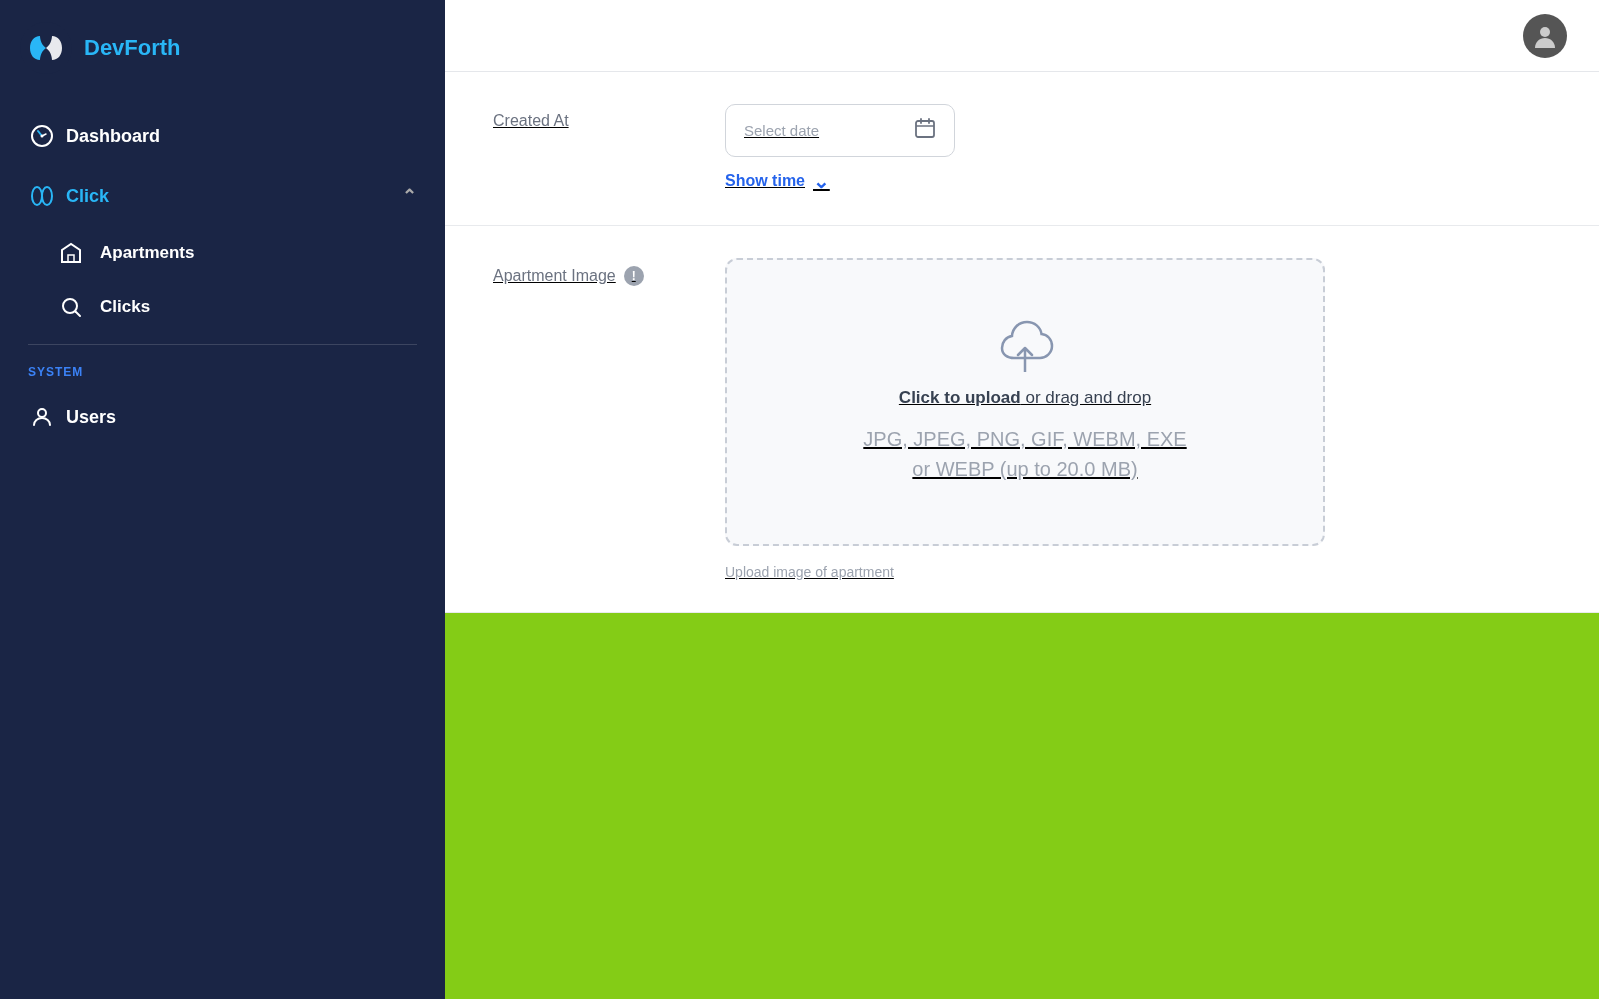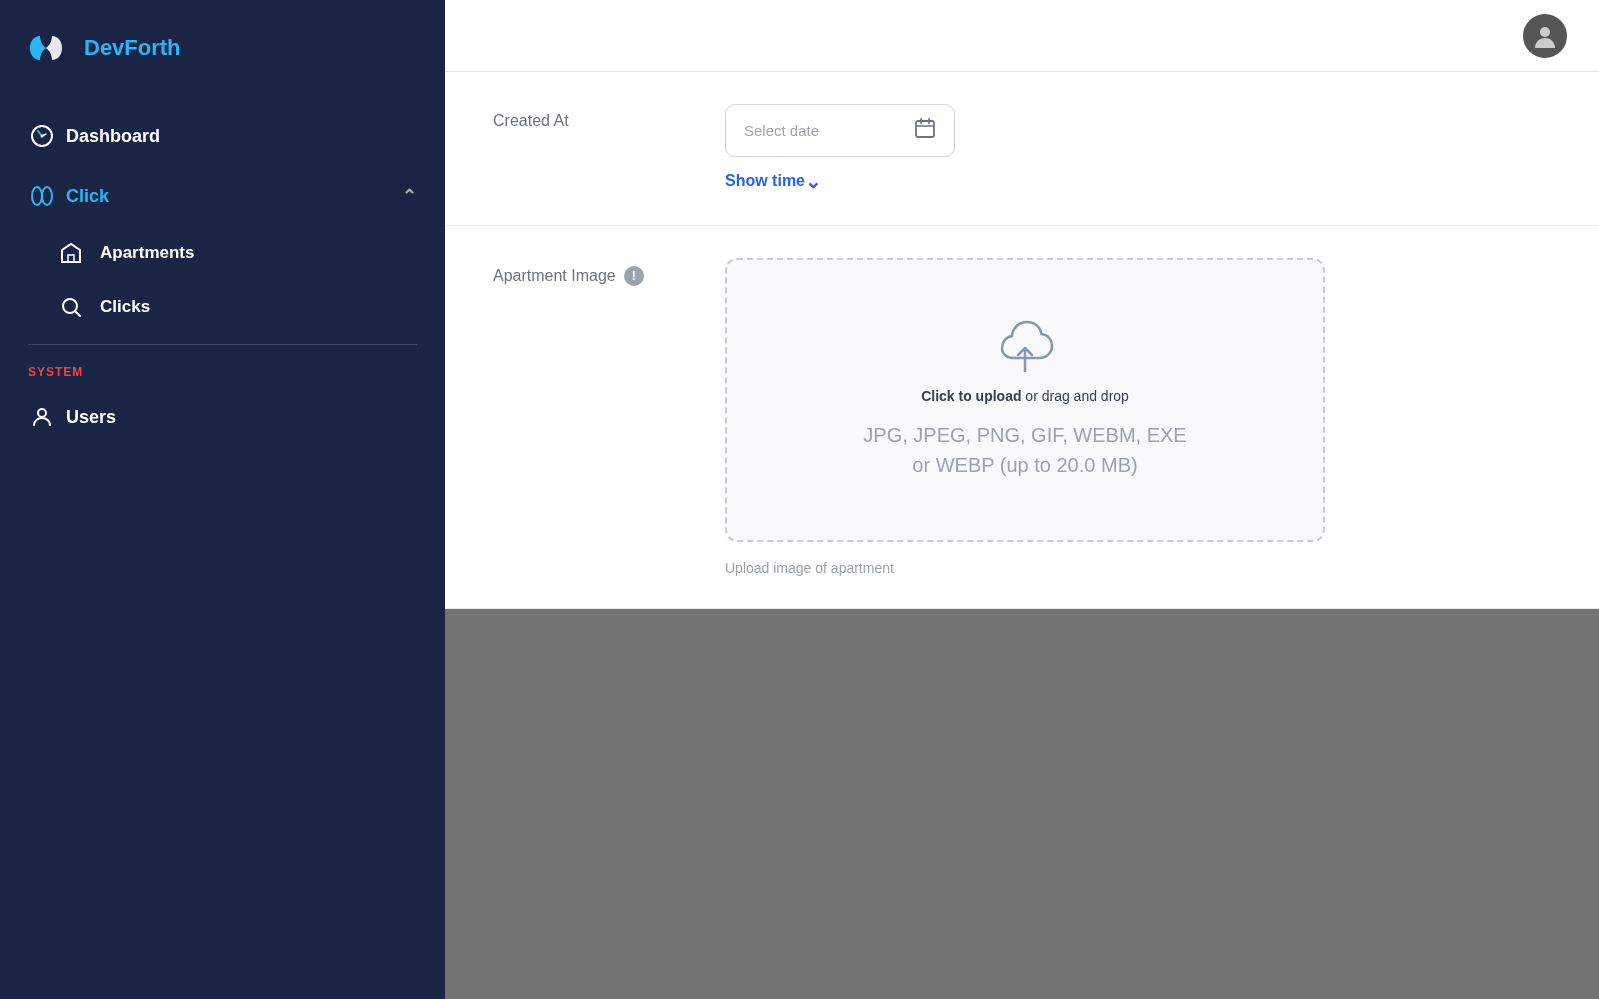"Created At" .content-area { background: #737373 -> #84cc16; text-decoration: none -> underline }
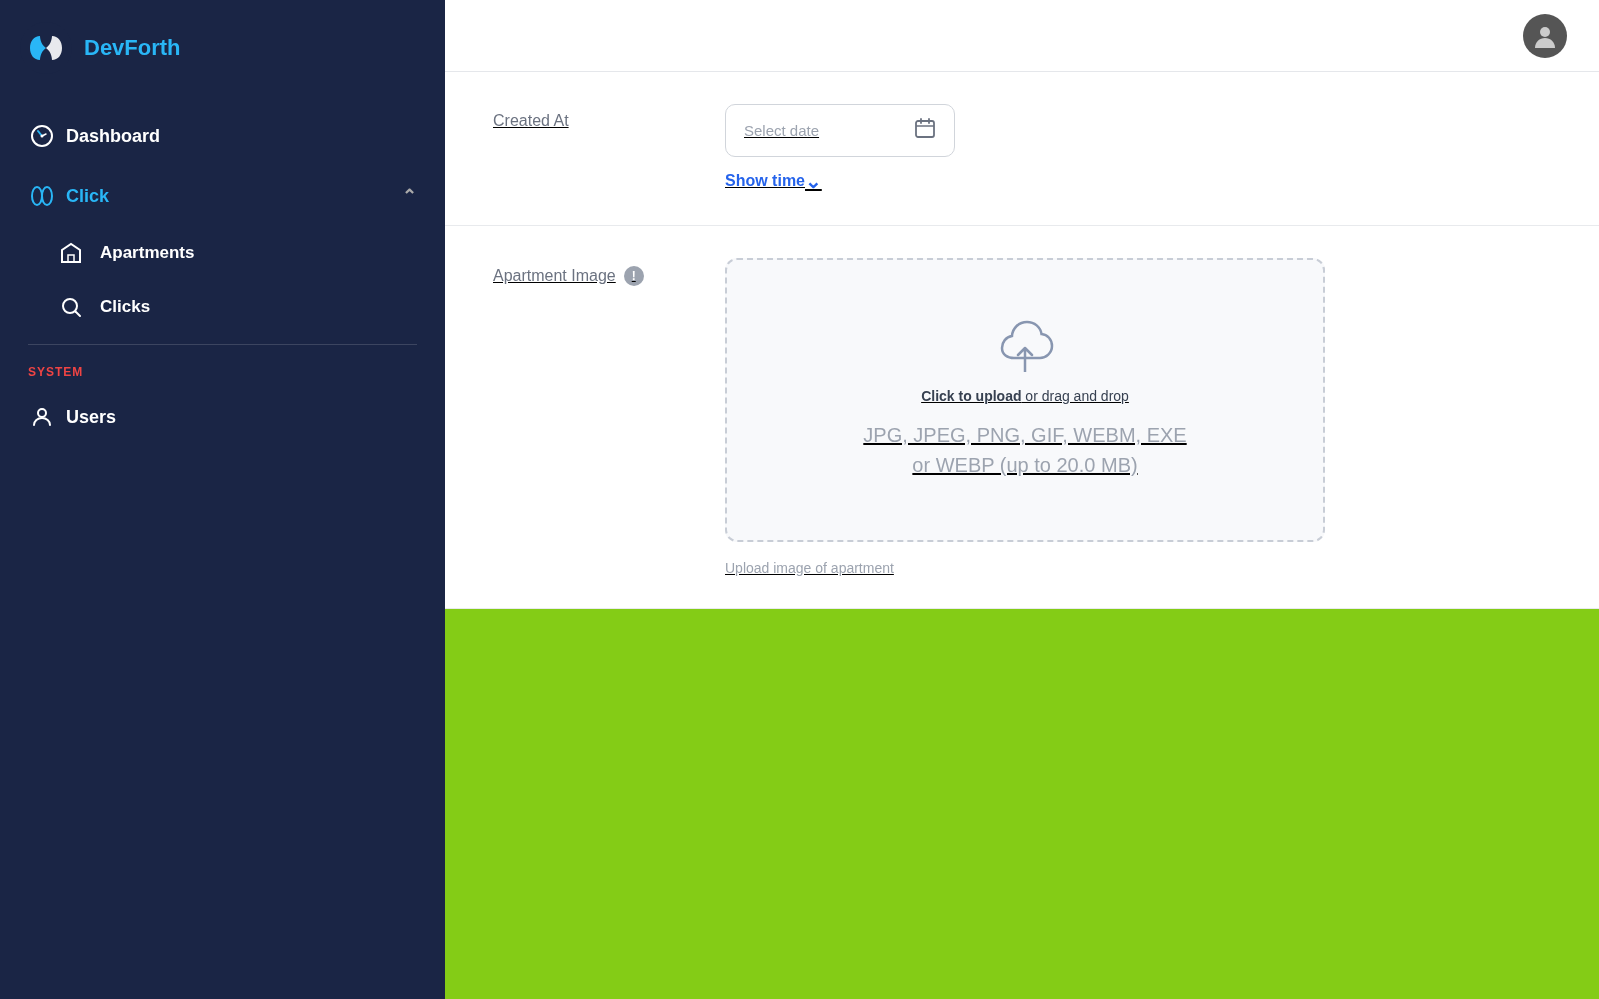"Show time" .show-time-btn { gap: none -> 8px }
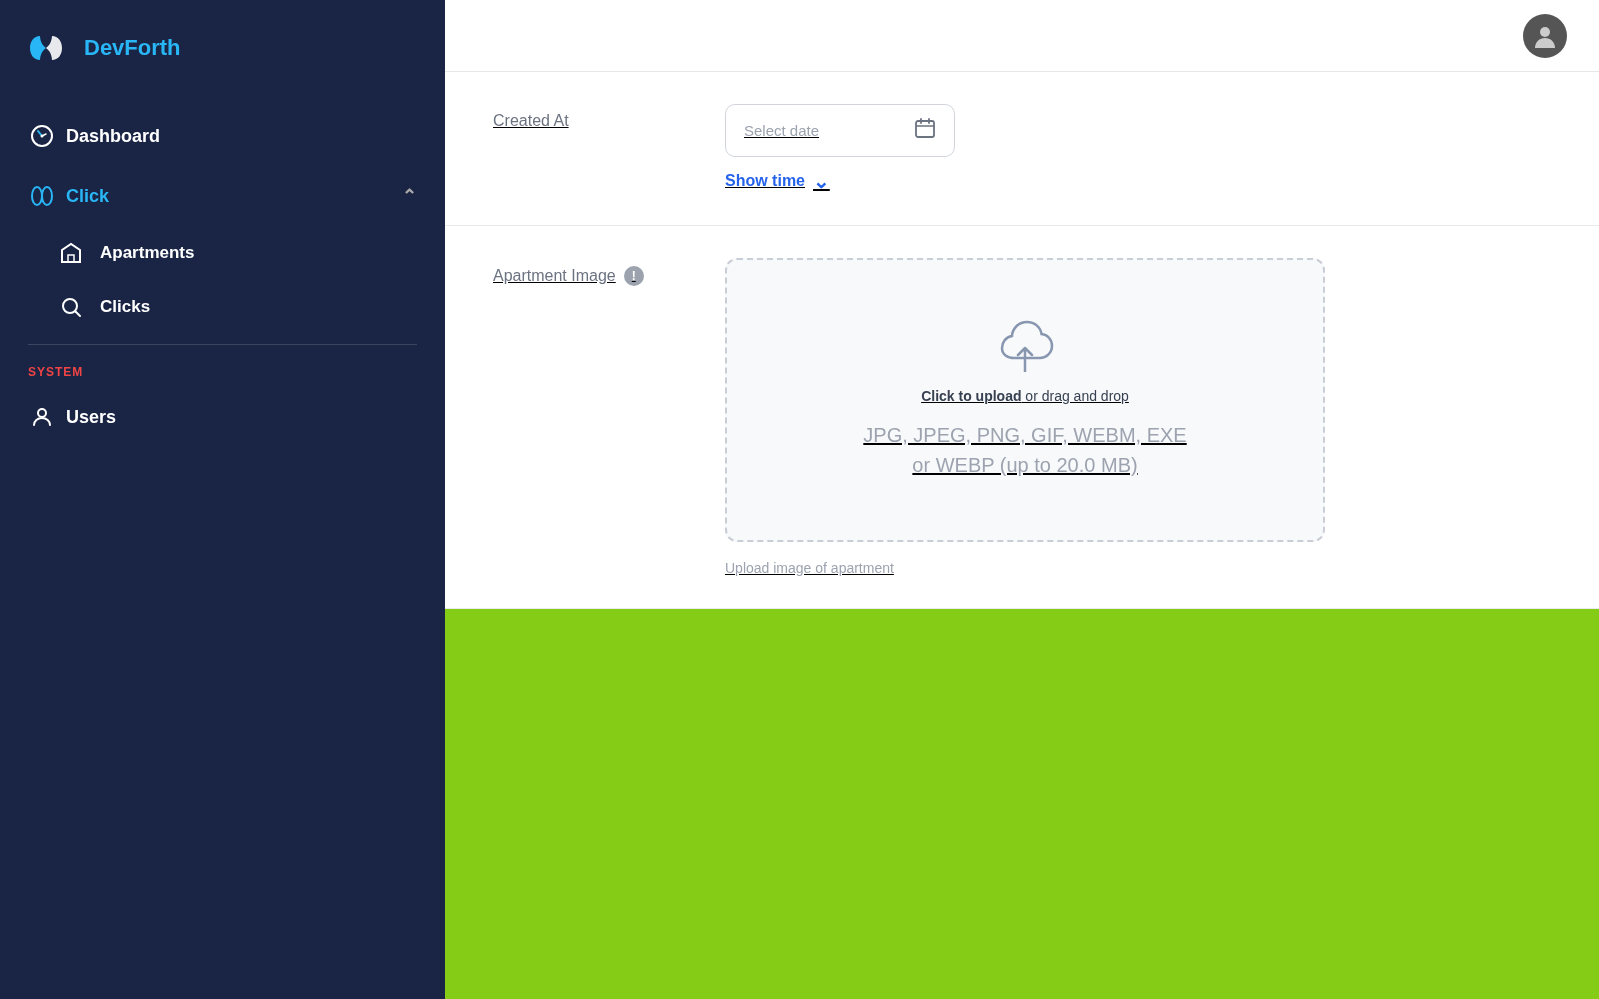"SYSTEM" .sidebar-section-label { color: #ef4444 -> #3b82f6 }
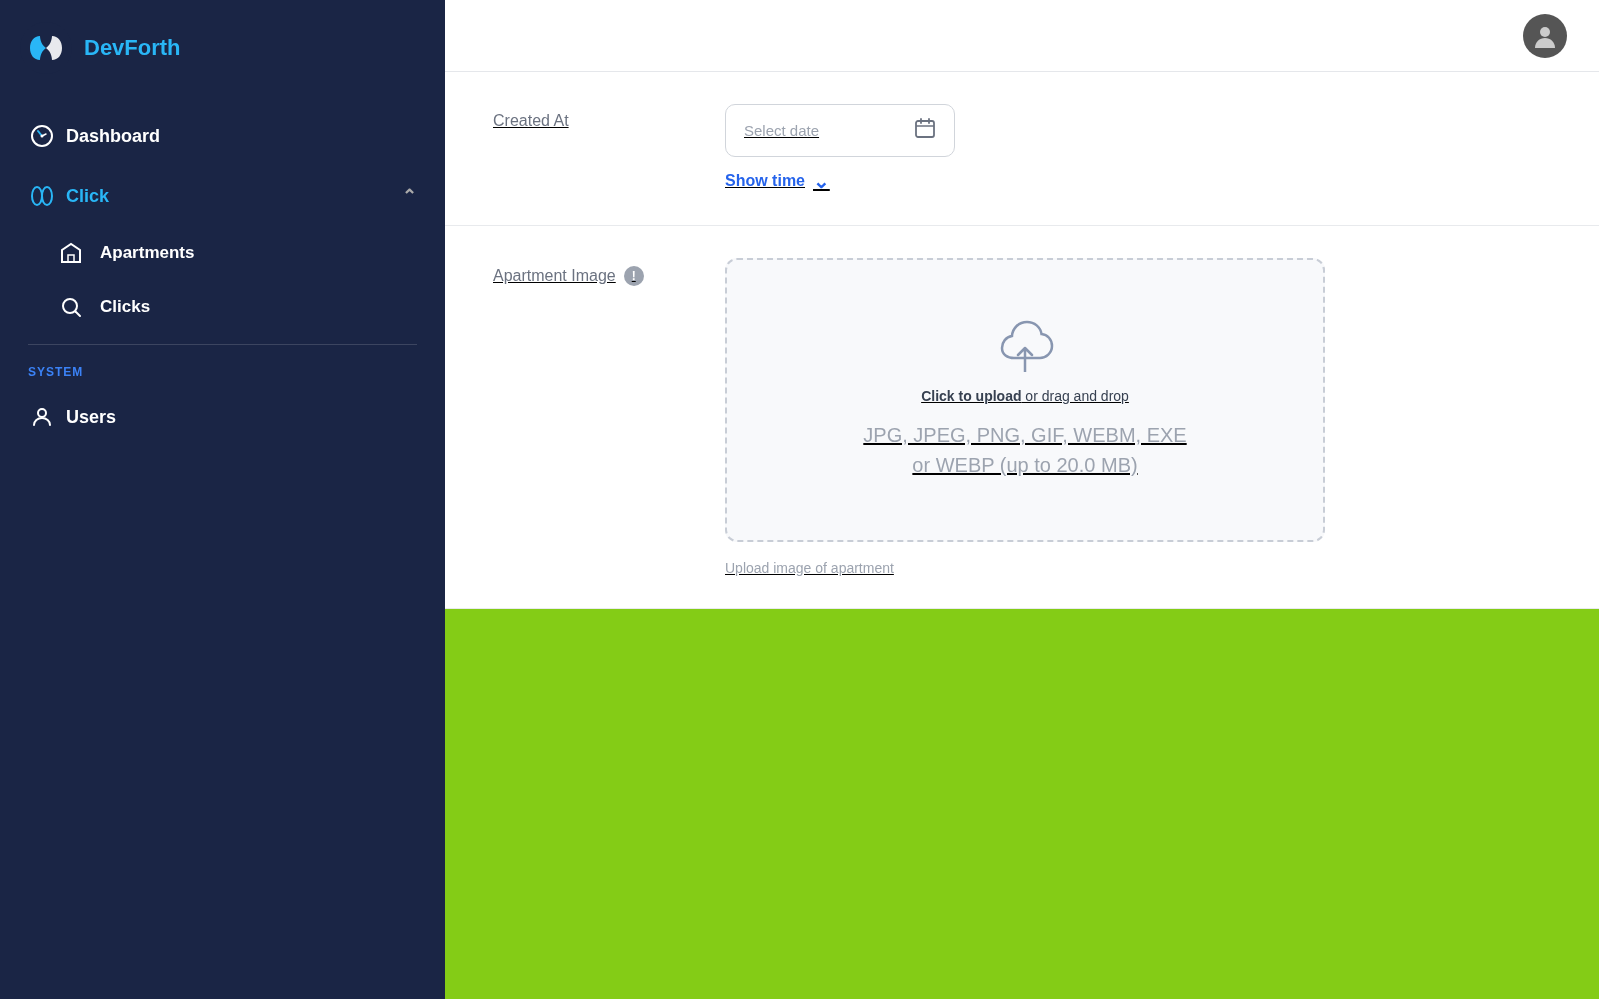"Click to upload or drag" .upload-label { font-size: 14px -> 17px }
